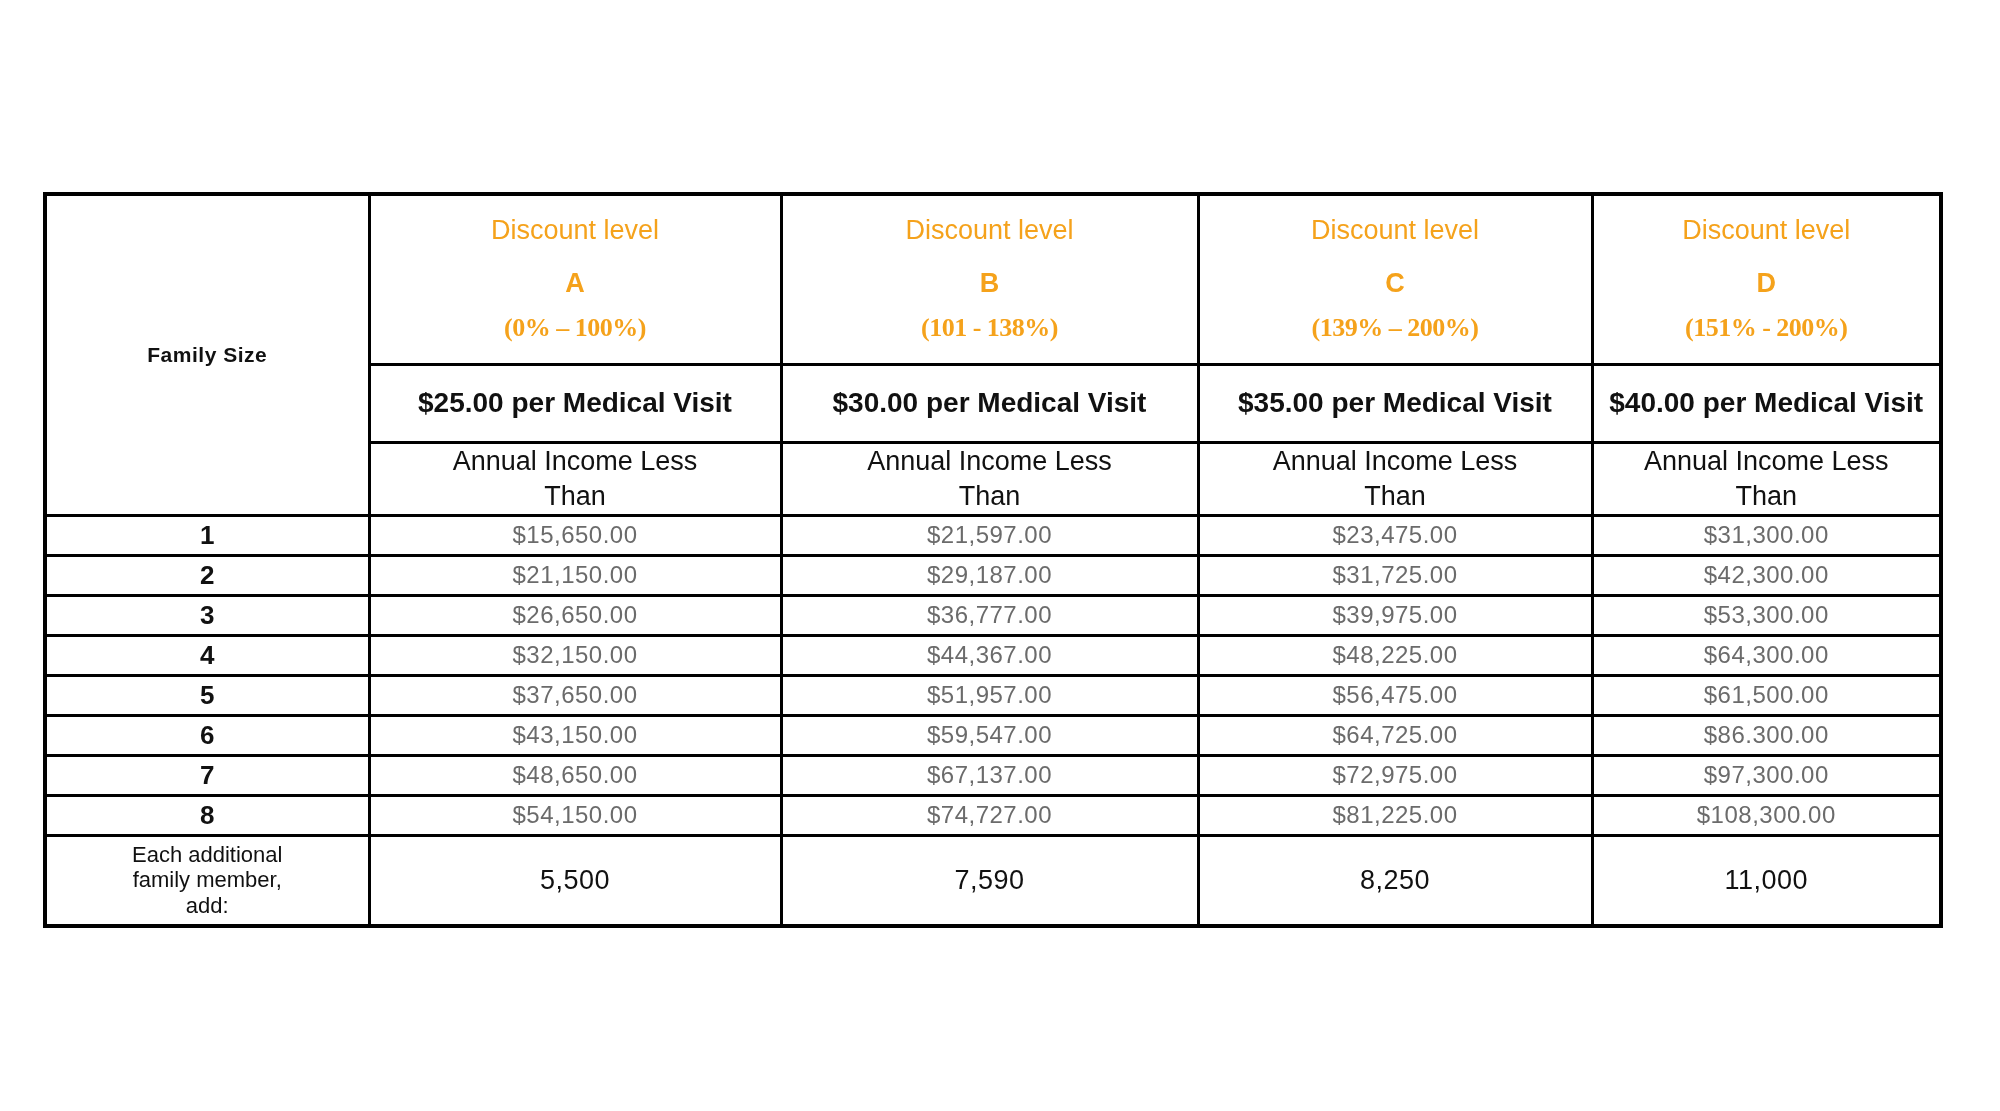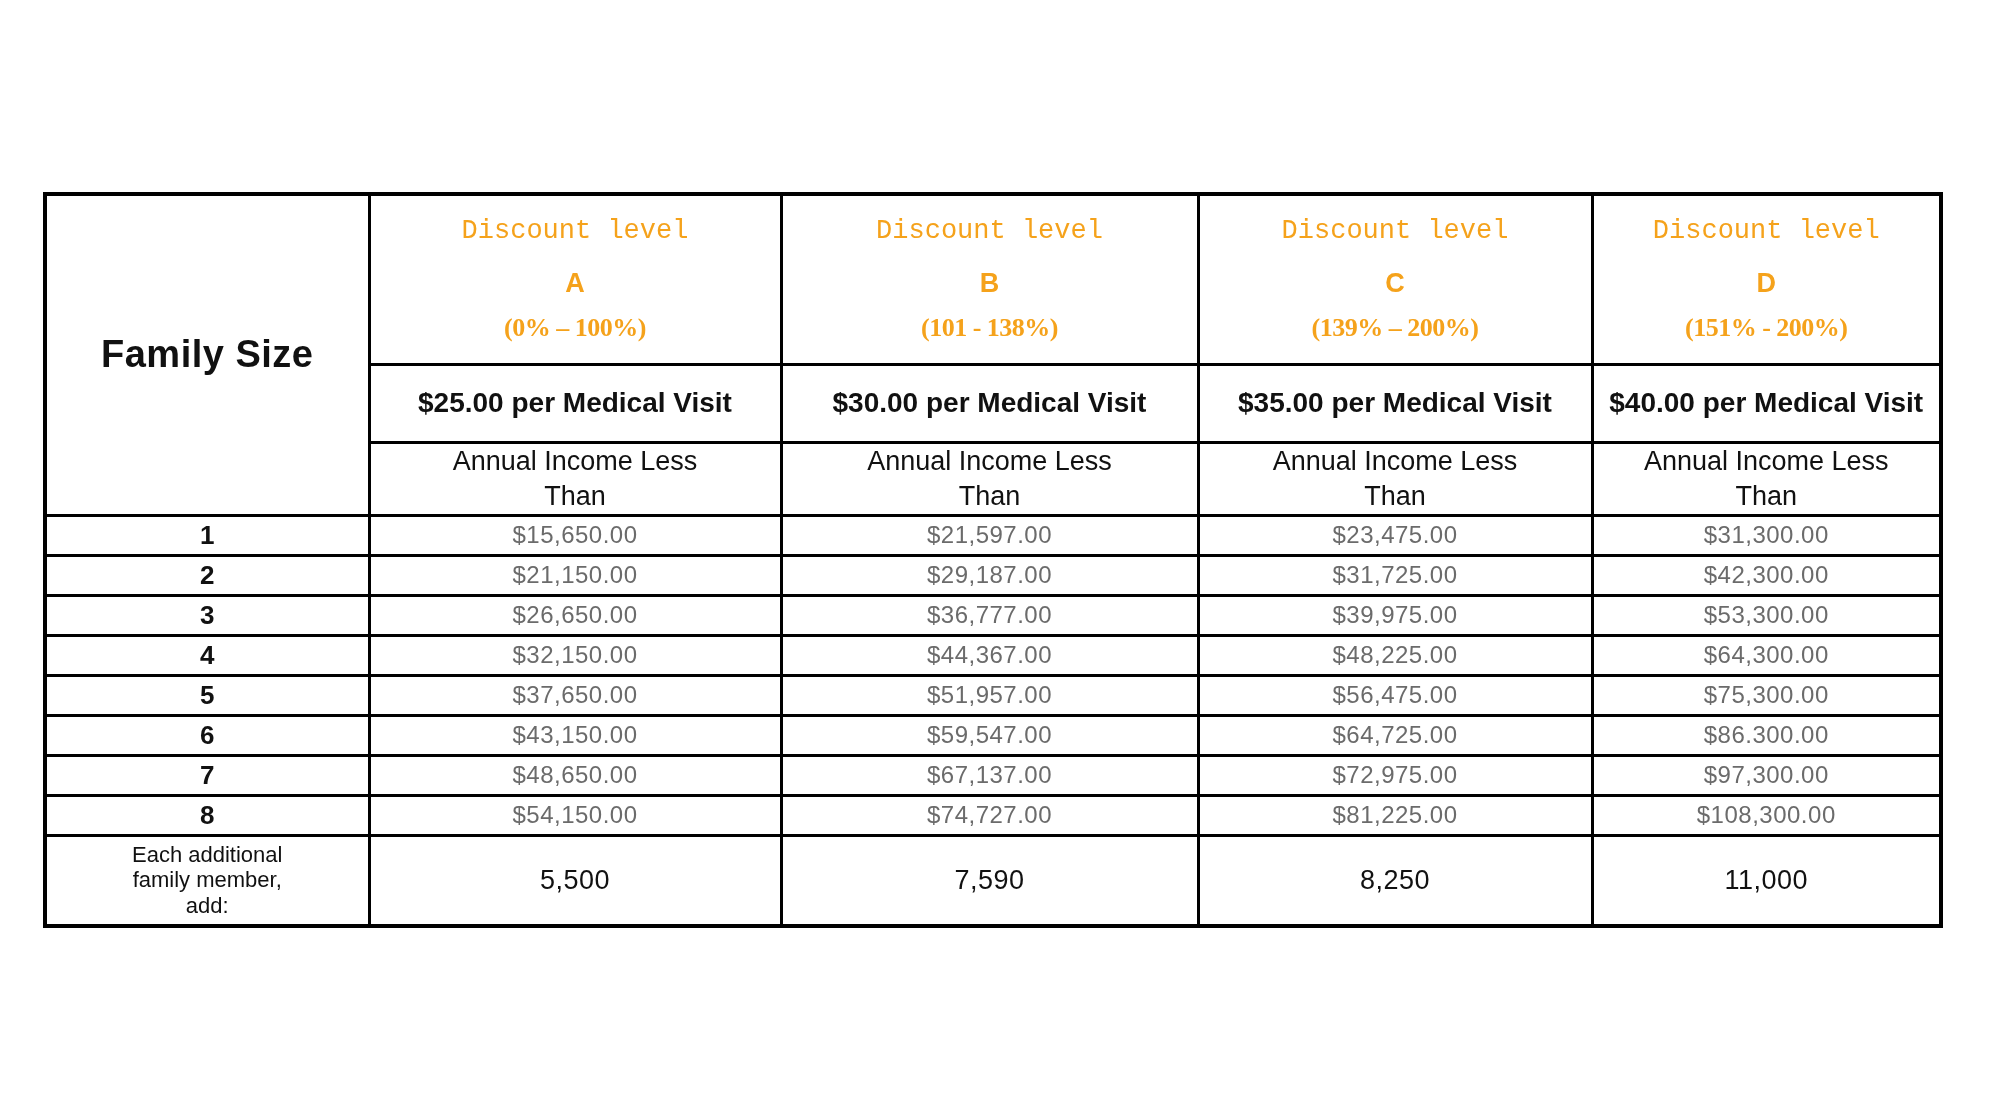"Discount level" .dl { font-family: Liberation Mono, monospace -> none }
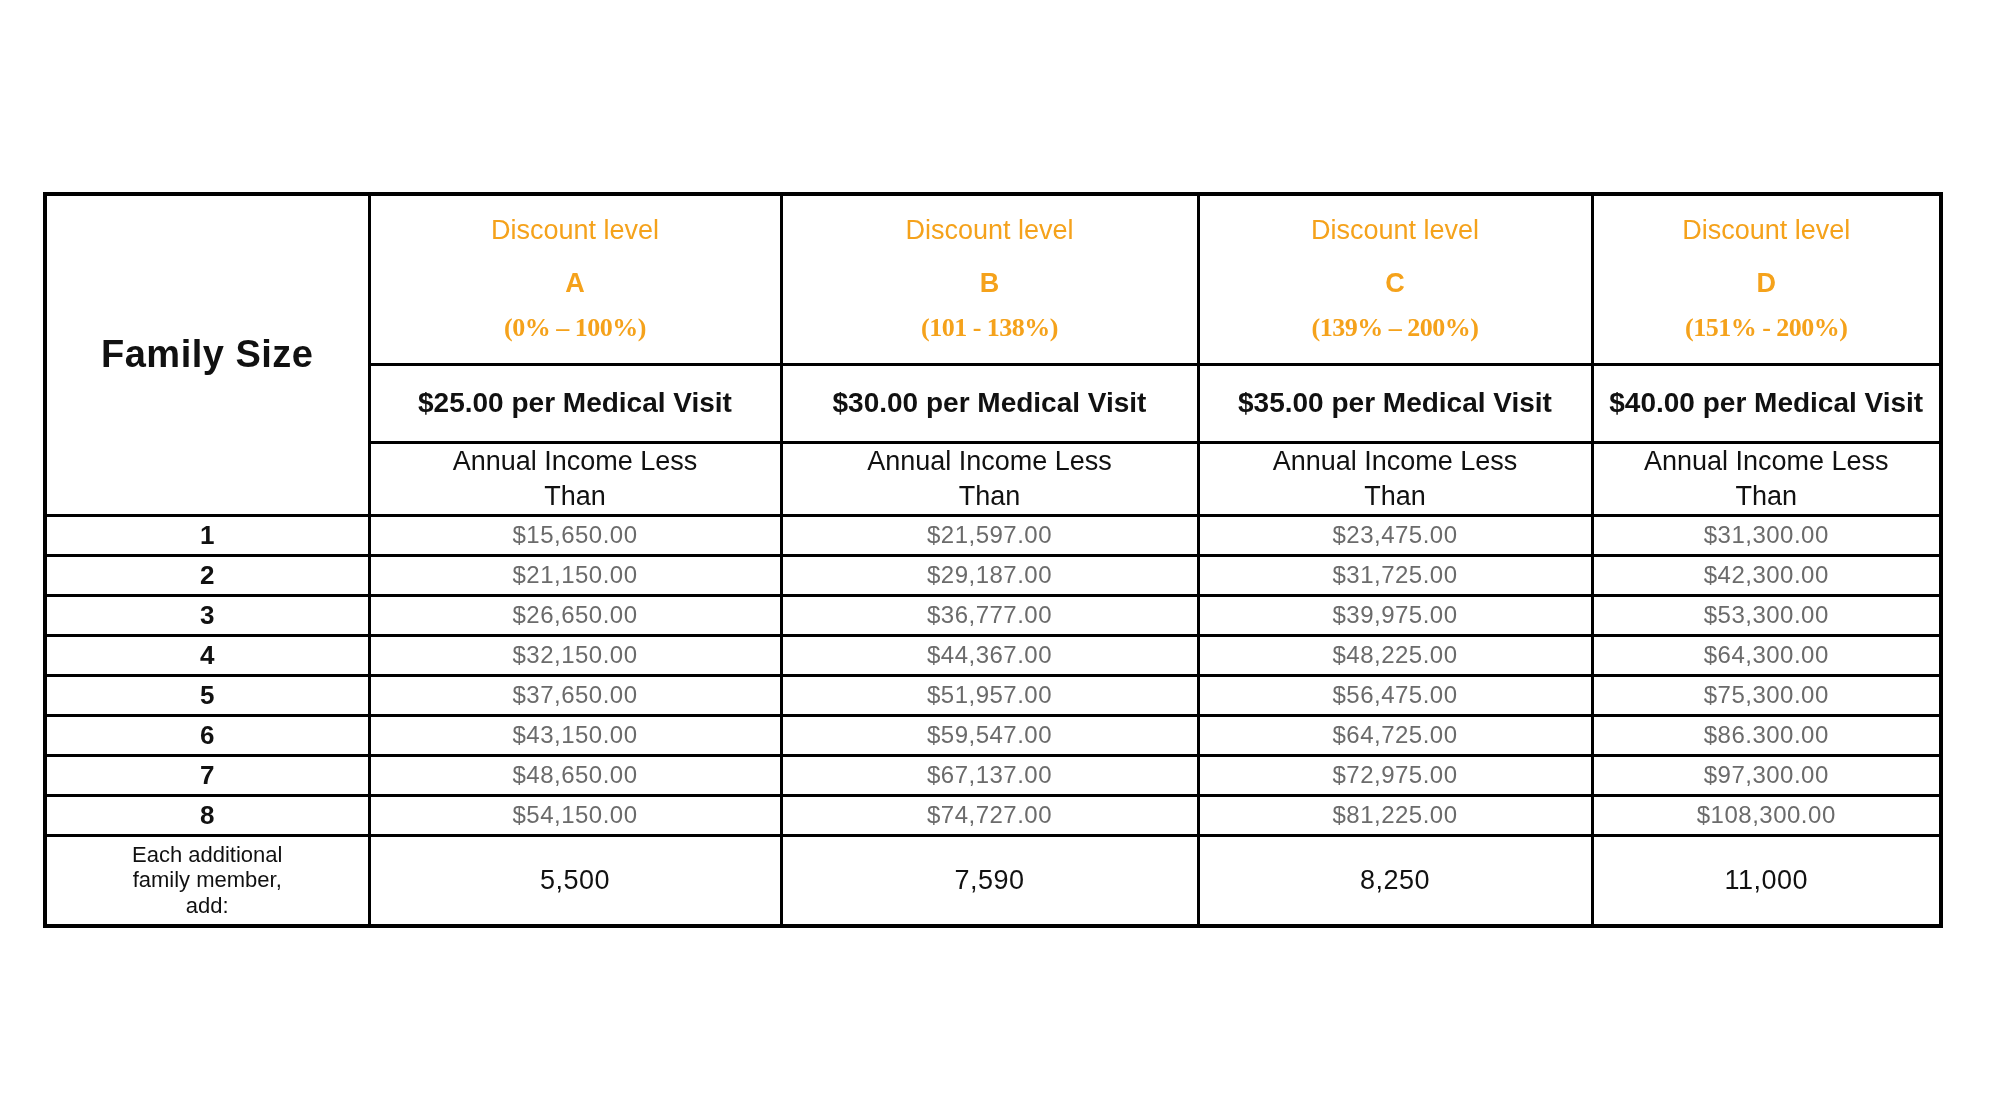"Family Size" td.corner { font-size: 38px -> 21px }
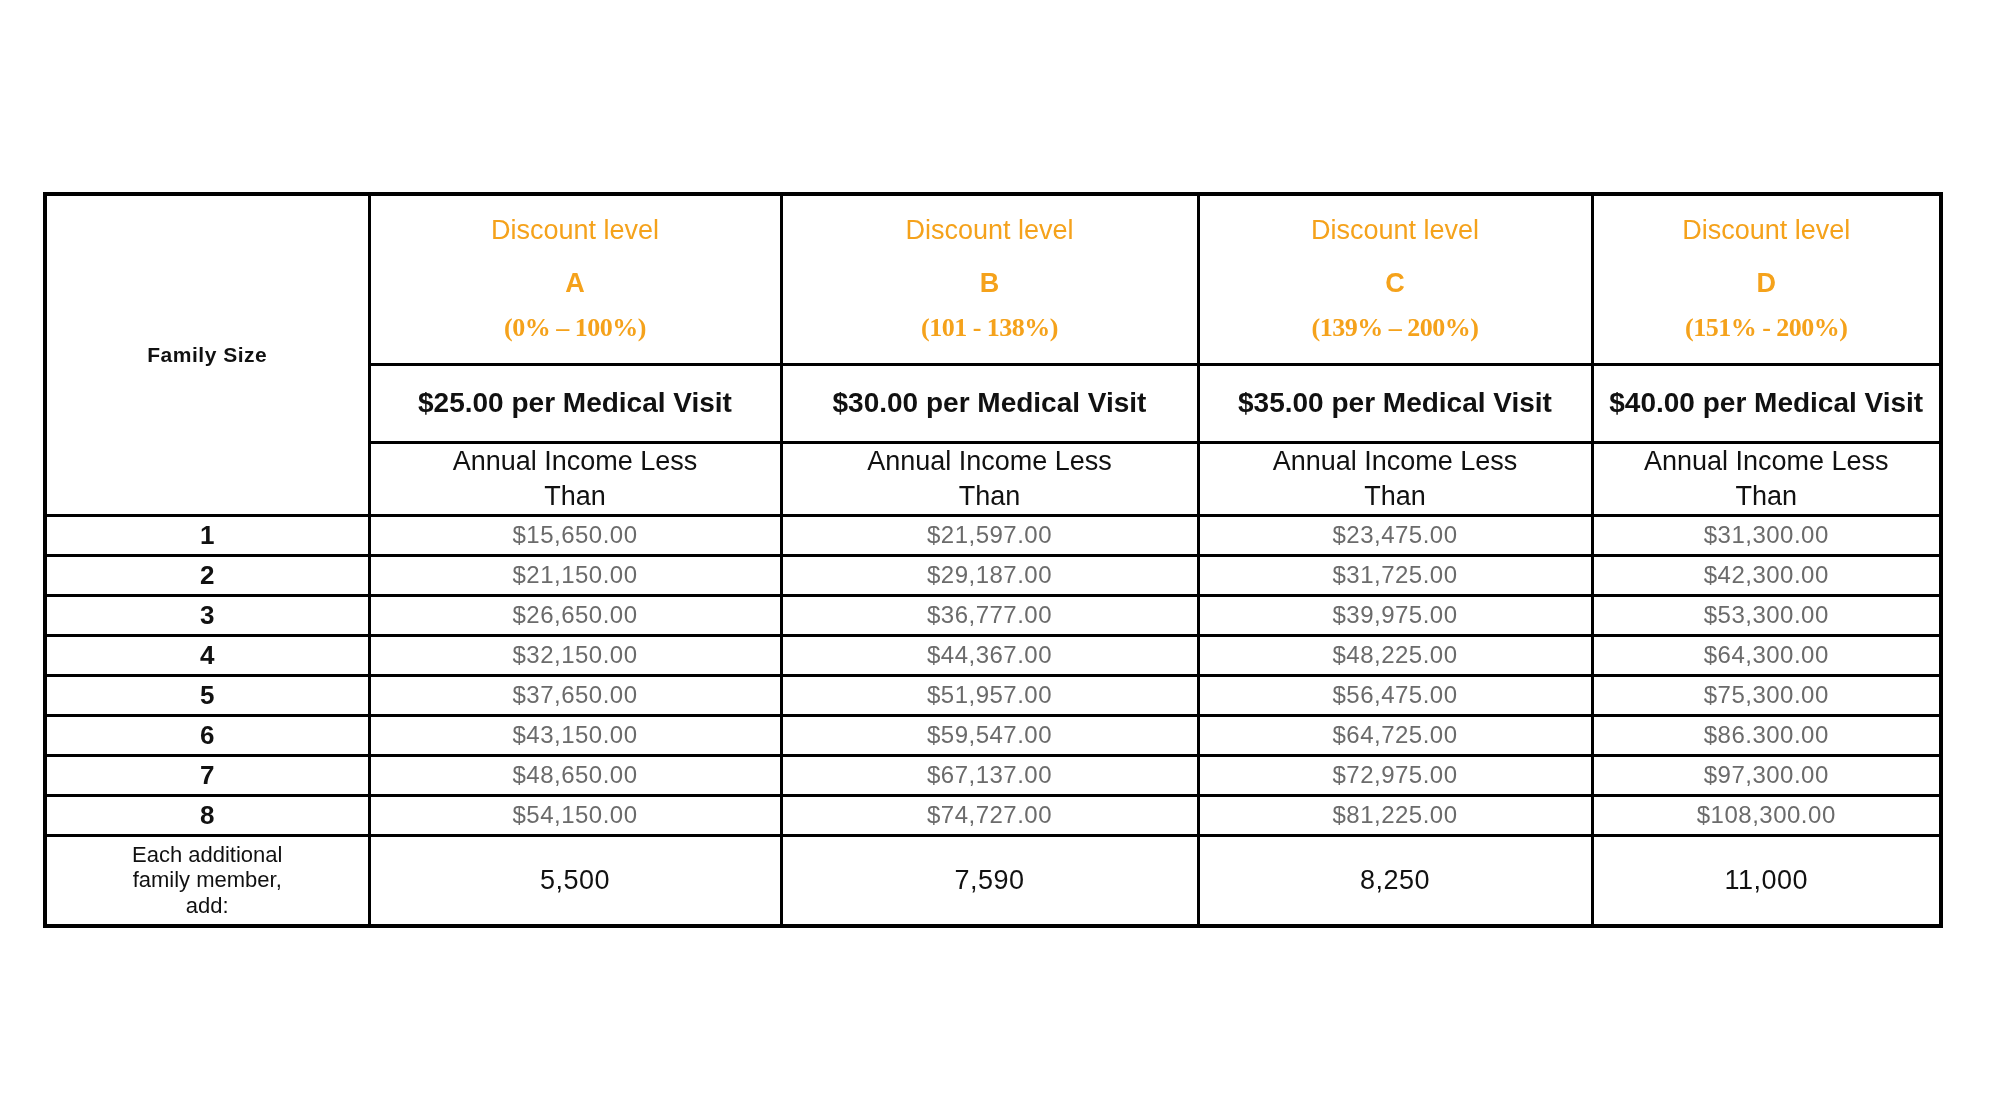"$75,300.00" td.val { text: $75,300.00 -> $61,500.00 }
